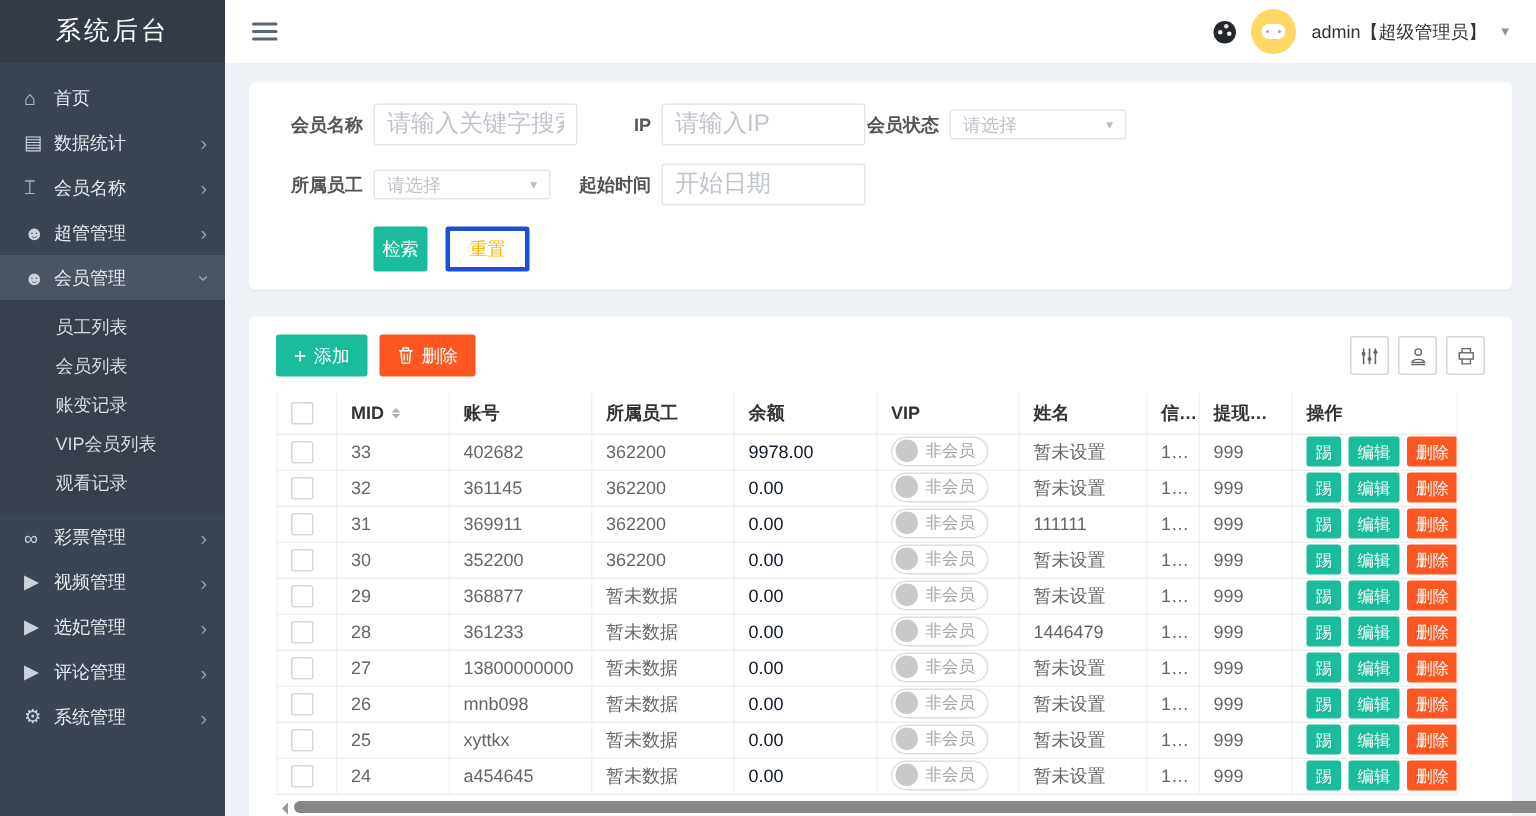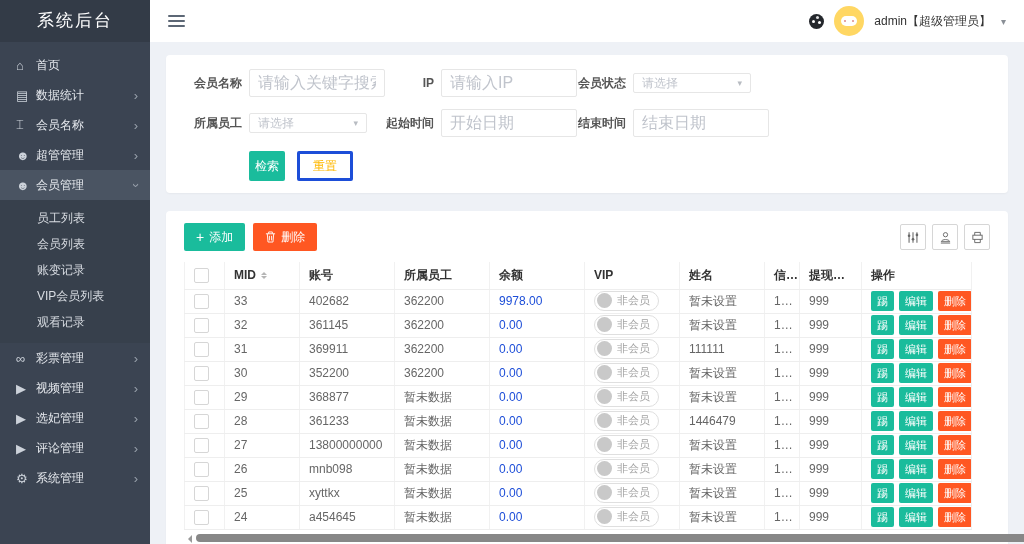"结束时间" div.fgroup { html: <div> <span>结束时间</span> <input> </div> -> none }
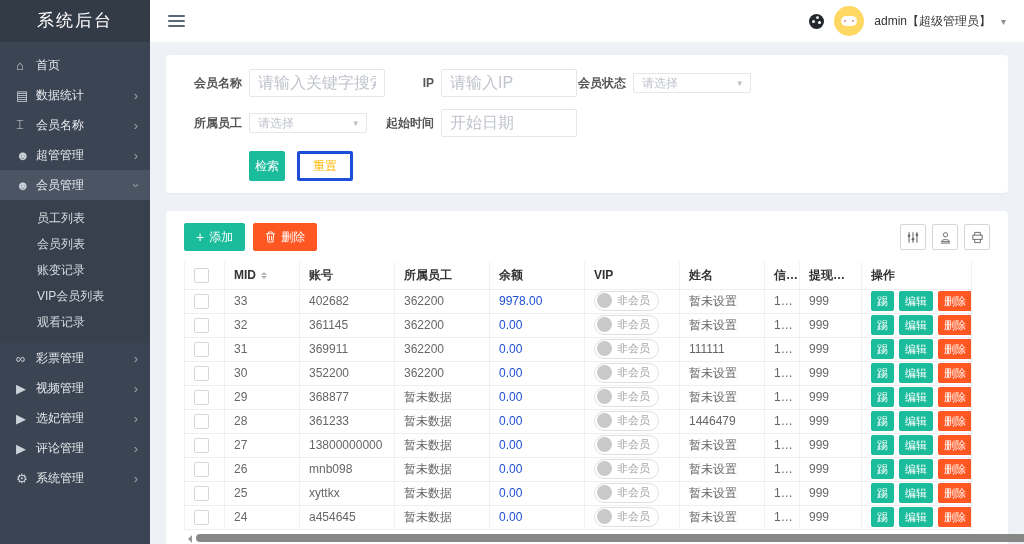"9978.00" td.money { color: #1d4ed8 -> #0f172a }
